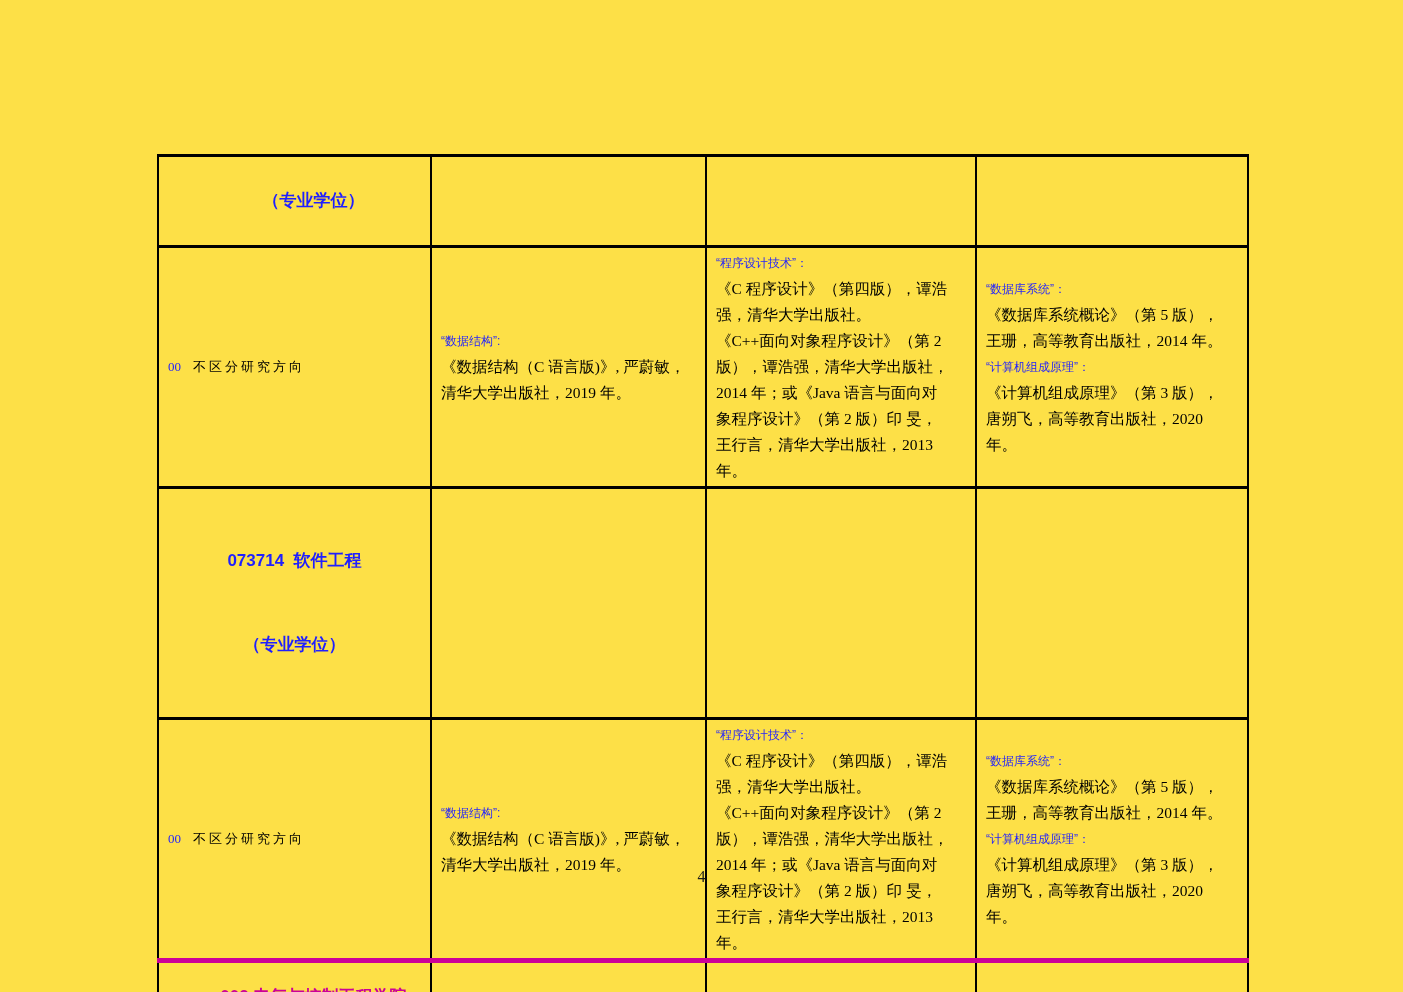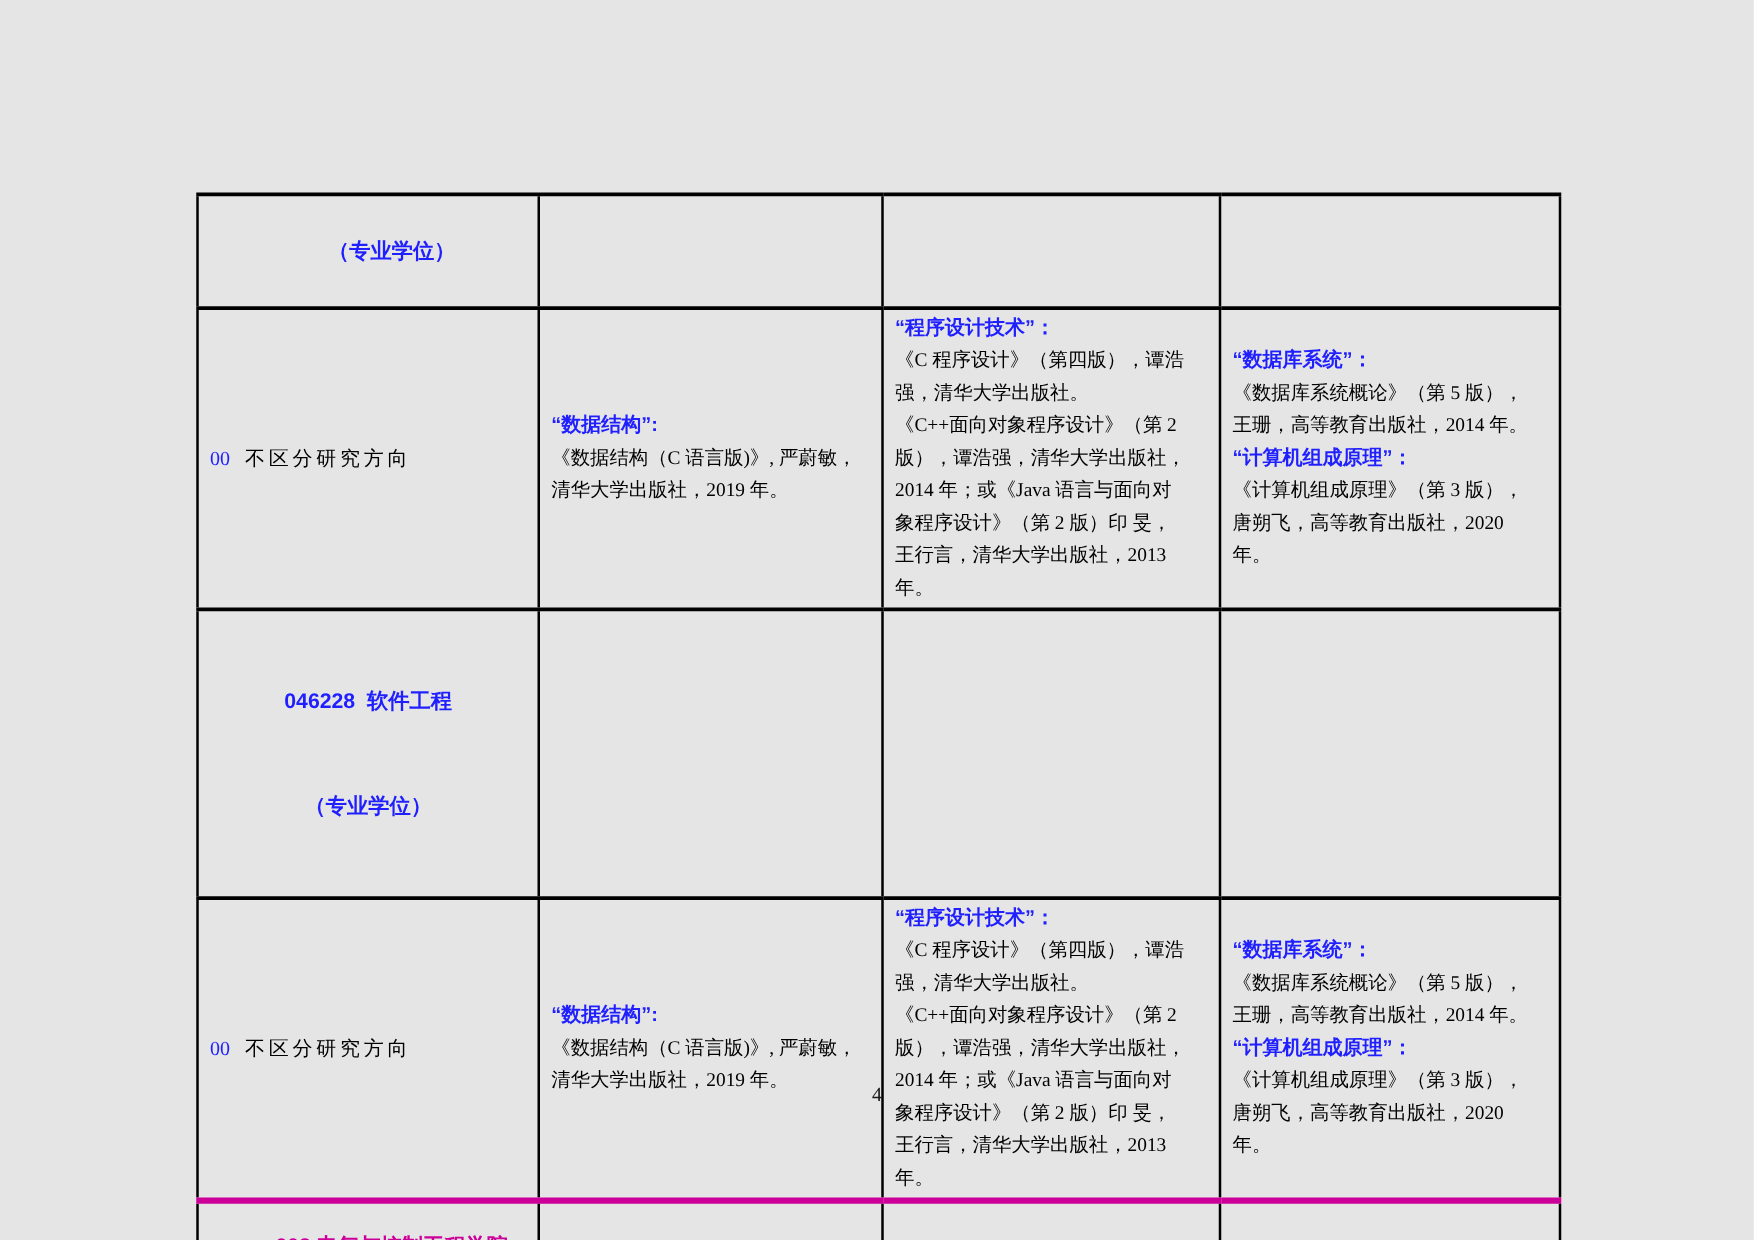"（专业学位）" .sheet { background: #e5e5e5 -> #fde047 }
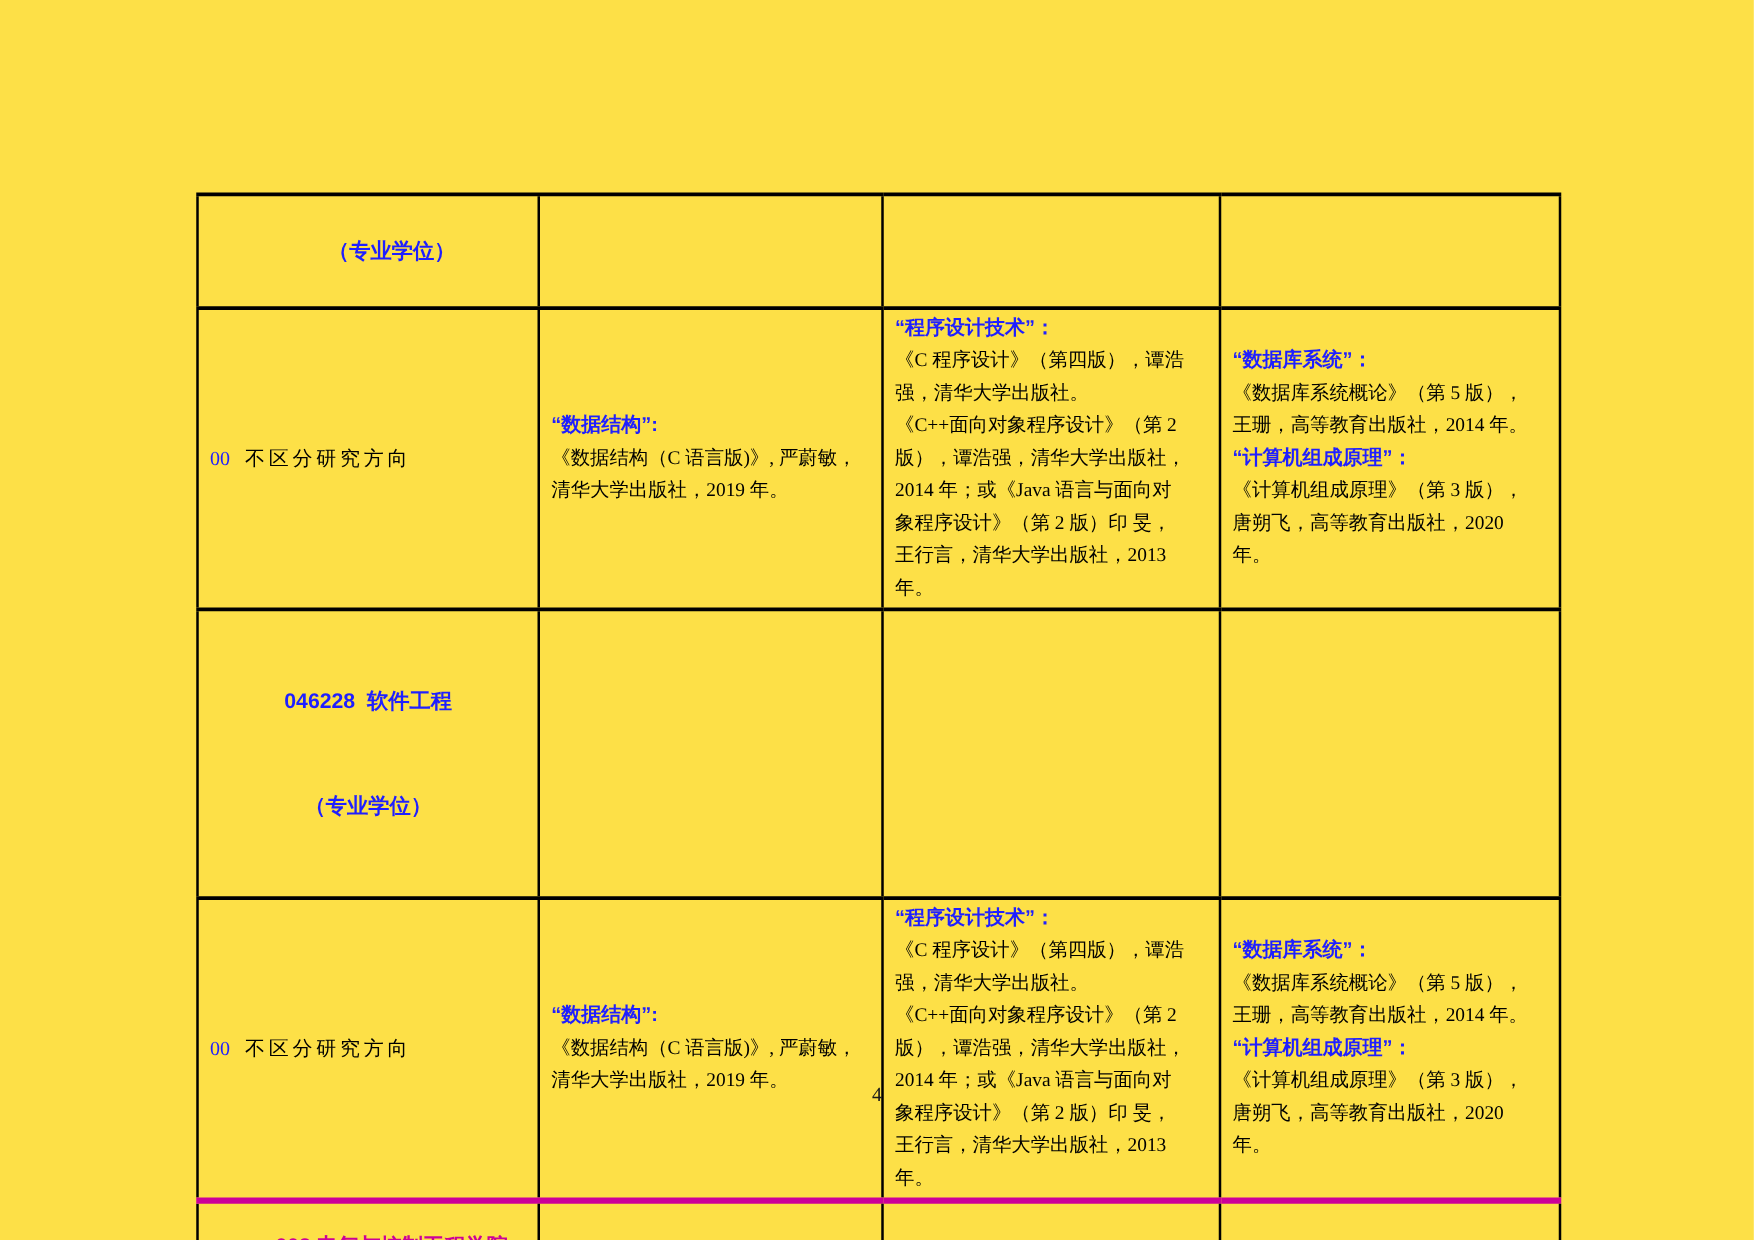"“程序设计技术”：" .hdr { font-size: 16px -> 12px; font-weight: bold -> normal }
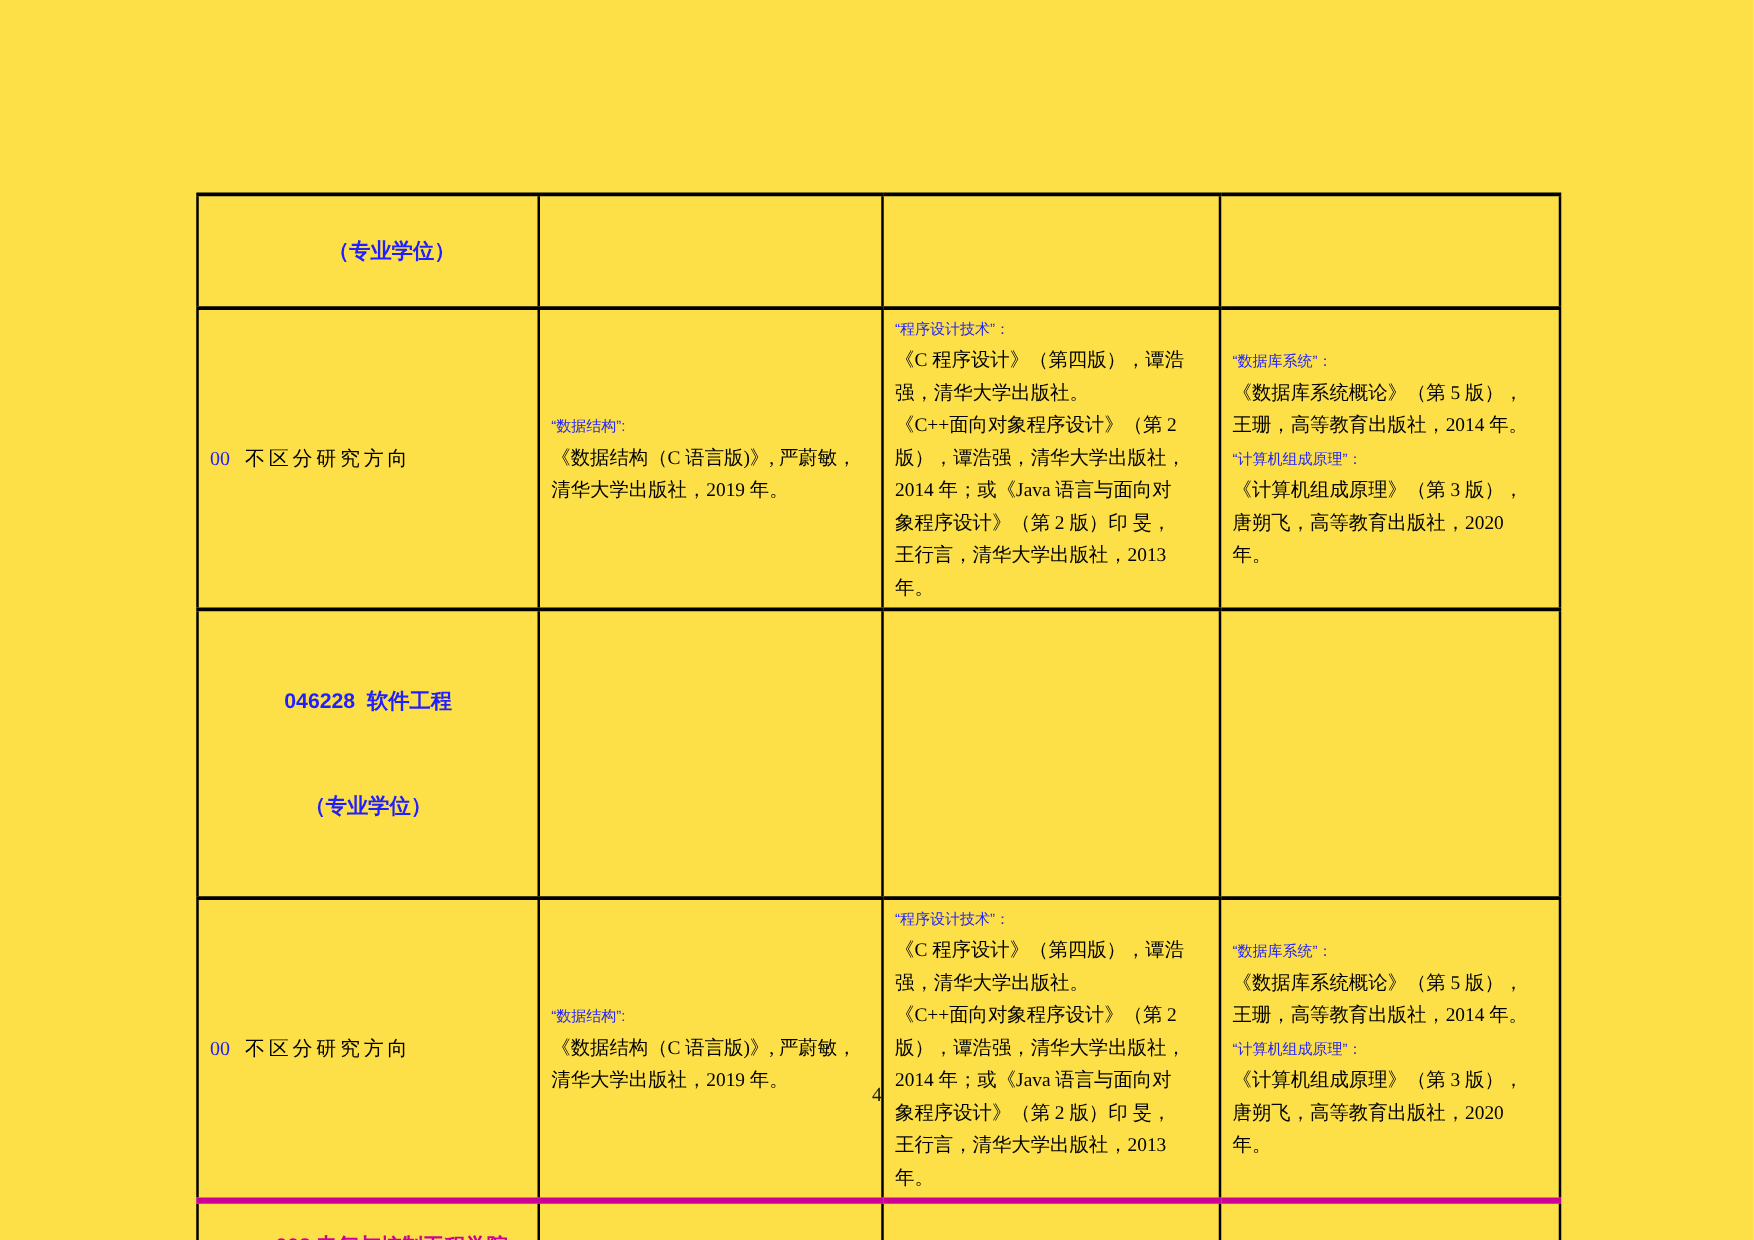"00 不区分研究方向" .dir-cell { font-size: 16px -> 13px }
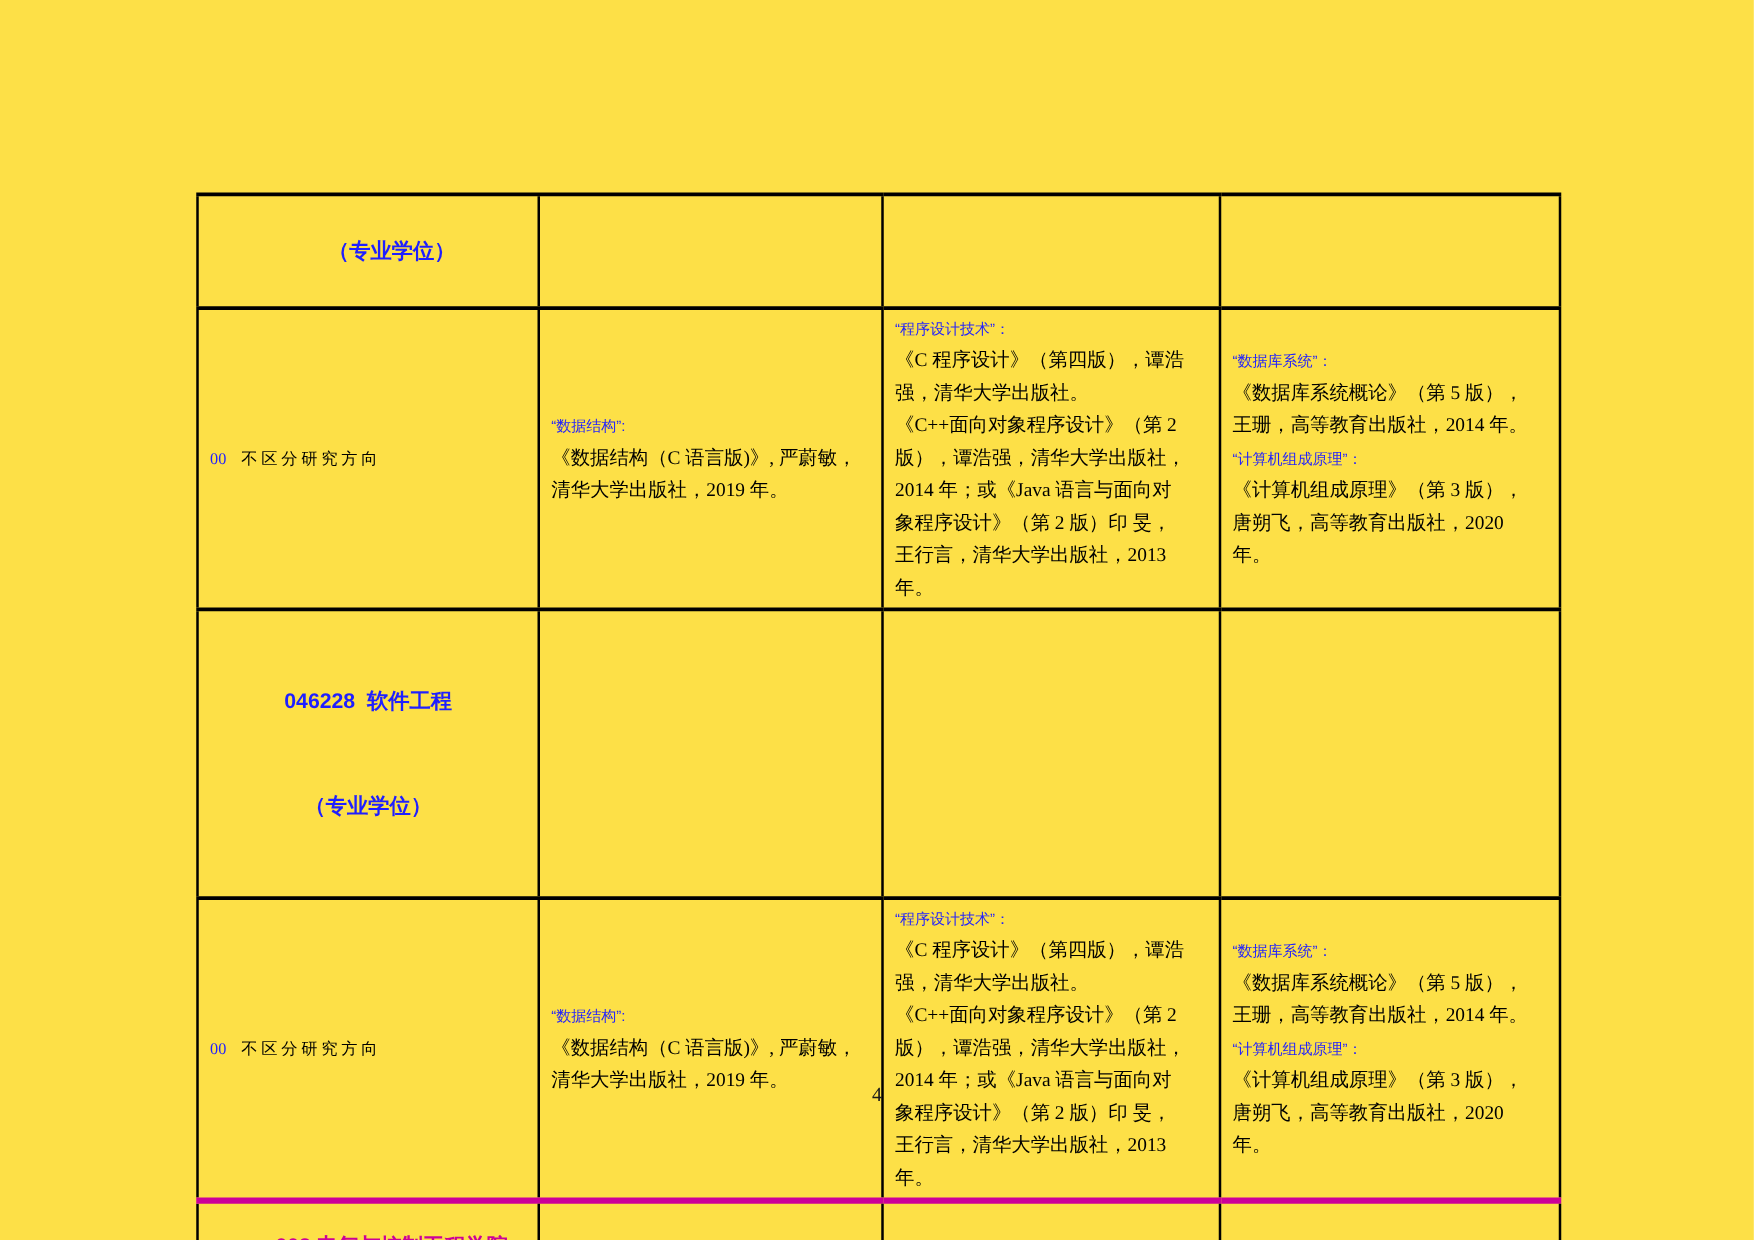"046228 软件工程" div { text: 046228 -> 073714 }
